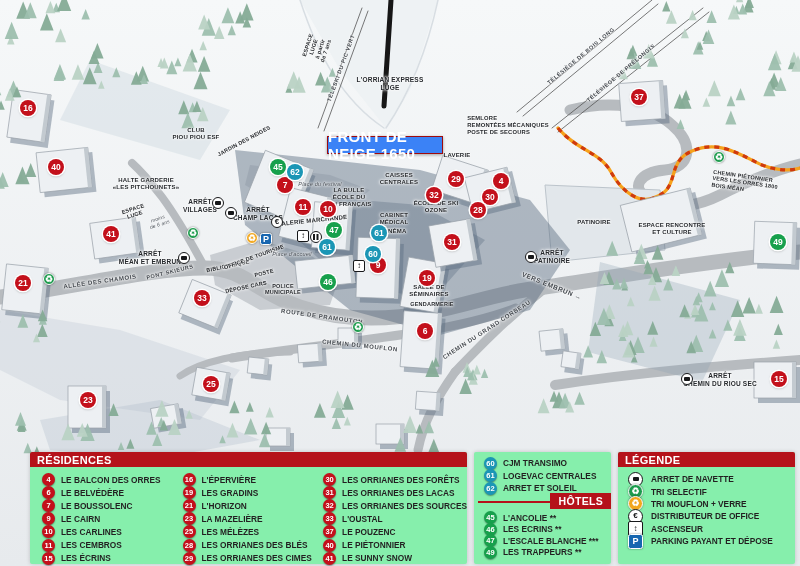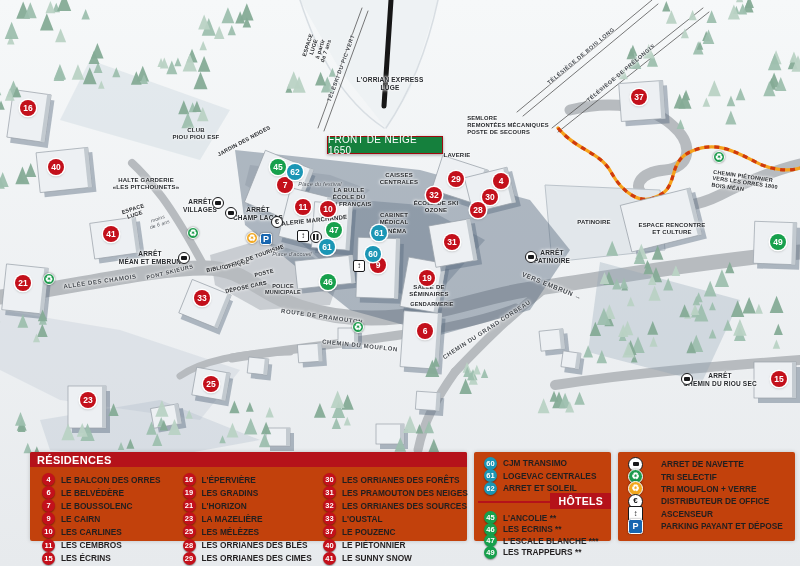"FRONT DE NEIGE 1650" .banner { background: #15803d -> #3b82f6; font-size: 10px -> 15px; font-weight: normal -> bold }
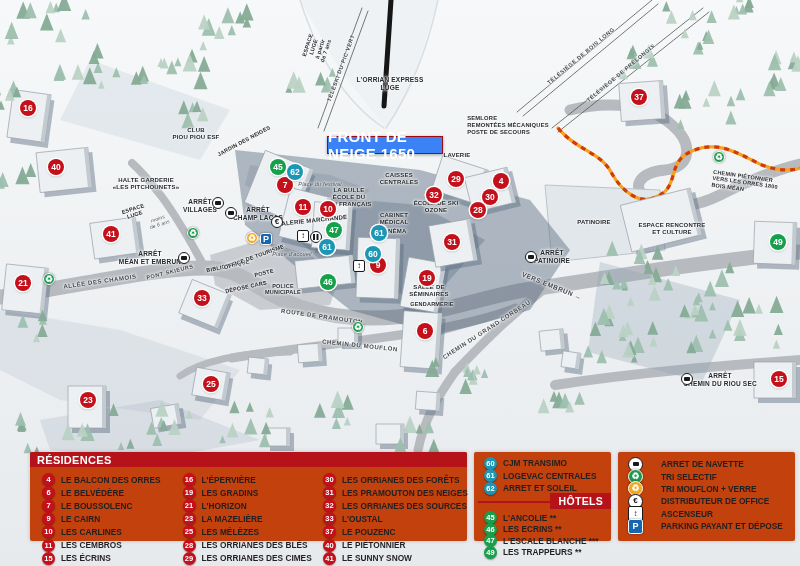"RÉSIDENCES" .panel { background: #c2410c -> #86efac; height: 89px -> 112px }
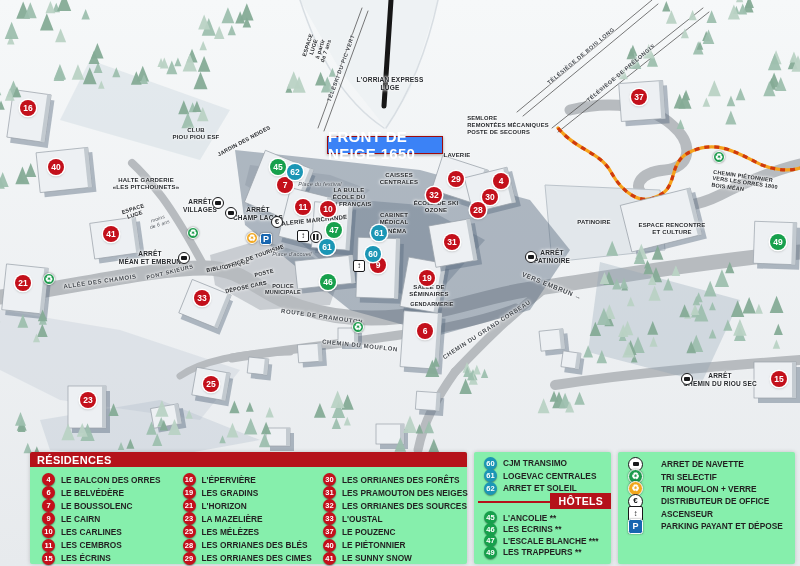"LÉGENDE" div.phead { html: none -> <div>LÉGENDE</div> }
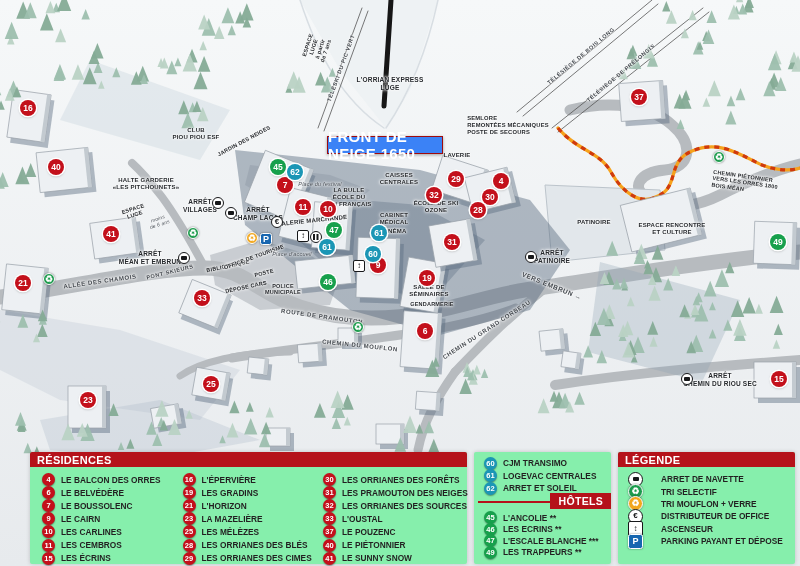"ARRET DE NAVETTE" .lglist .lrow { gap: 18px -> 8px }
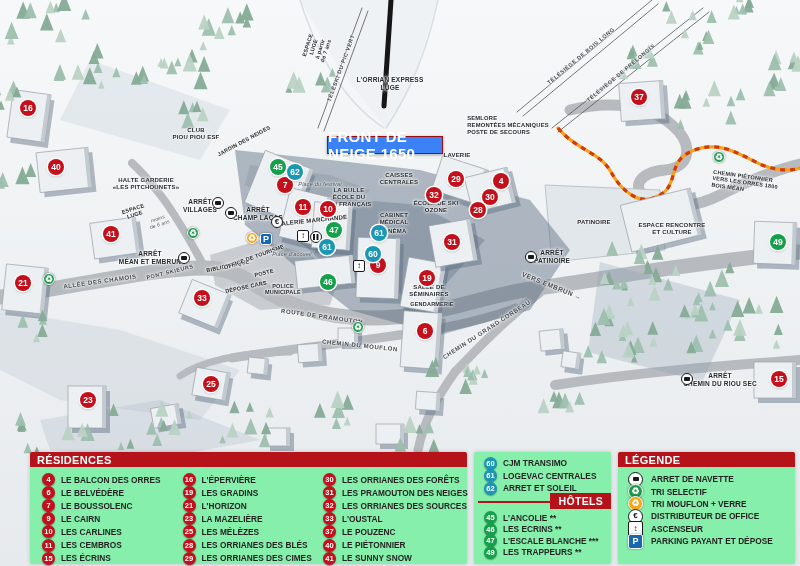"LES PRAMOUTON DES NEIGES" span.ltext { text: PRAMOUTON DES NEIGES -> ORRIANES DES LACAS }
